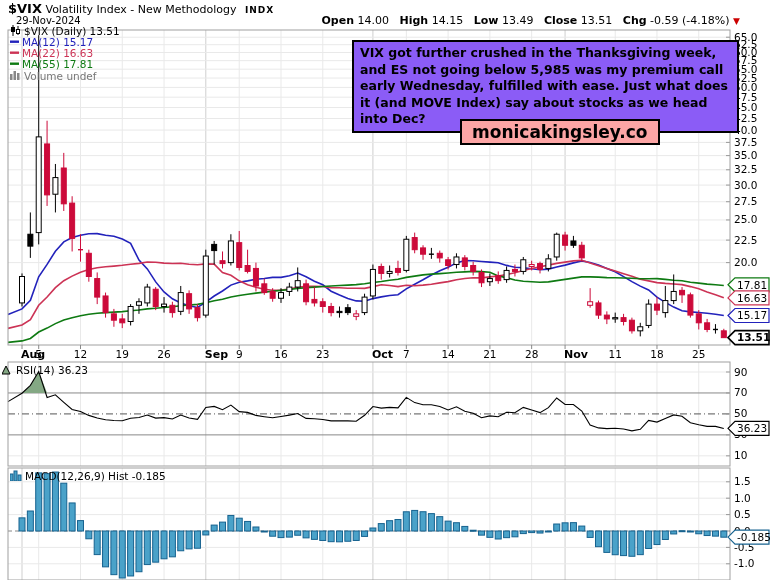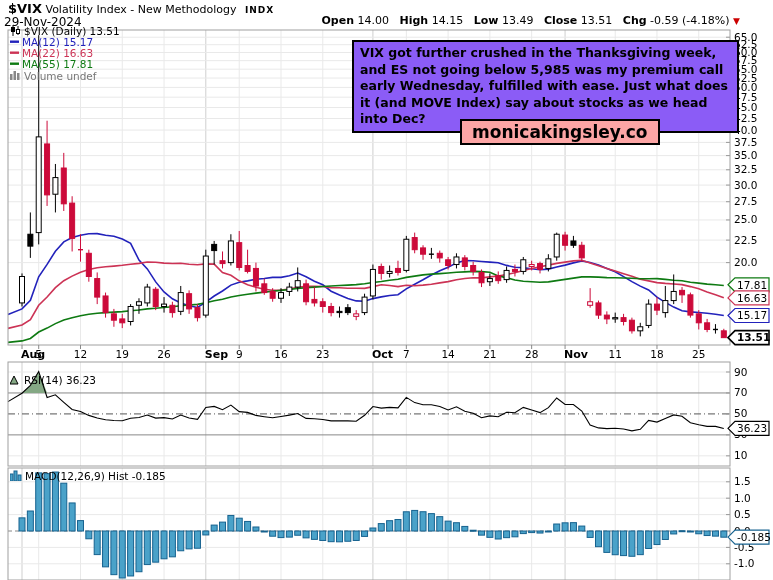"29-Nov-2024" .date { font-size: 12px -> 10px; left: 4px -> 16px }
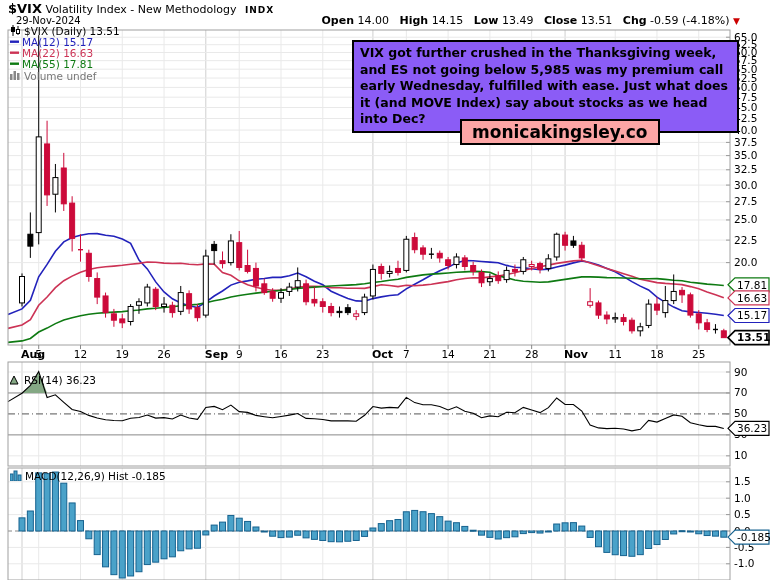"RSI(14) 36.23" div.legend-row { left: 10px -> 2px; margin-top: 10px -> none }
